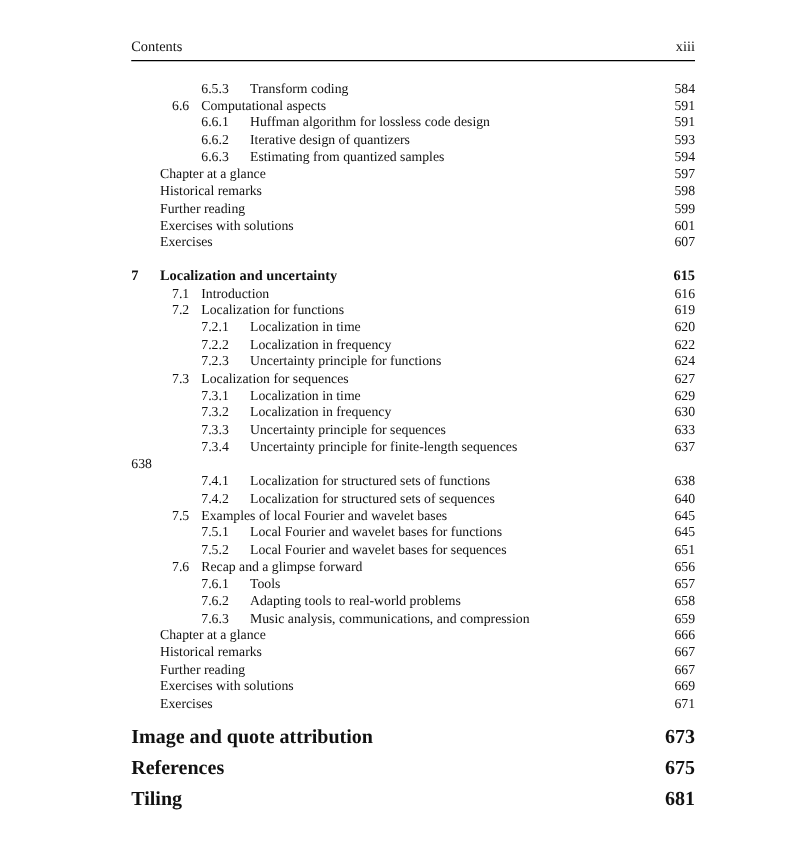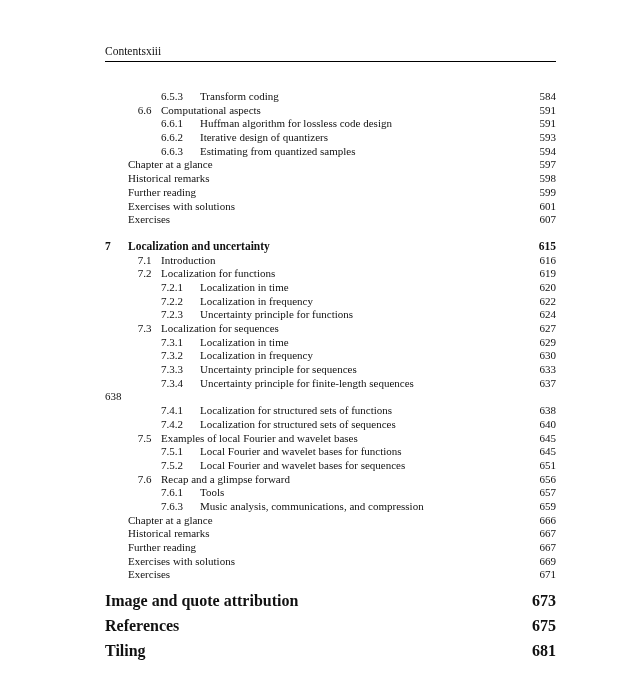"Contents" .running-header { justify-content: none -> space-between; margin-top: 45px -> 32px }
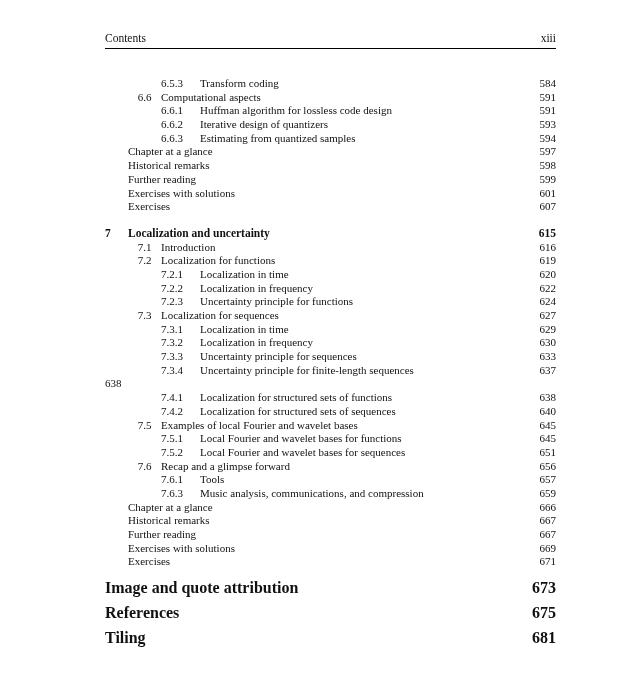"6.5.3" #toc-body { margin-top: 28px -> 16px }
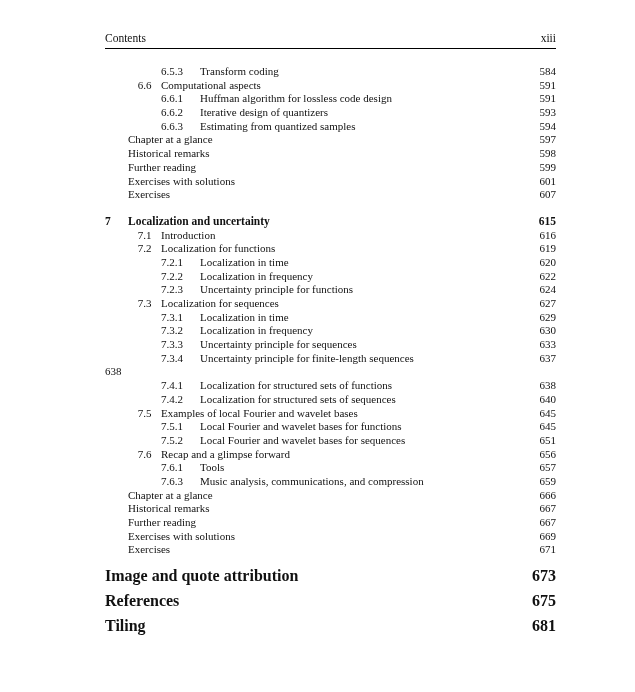"7.6.2" div.row { html: none -> <div> <span> <span>7.6.2</span> <span>Adapting tools to real-world problems</span> </span> <span>658</span> </div> }
